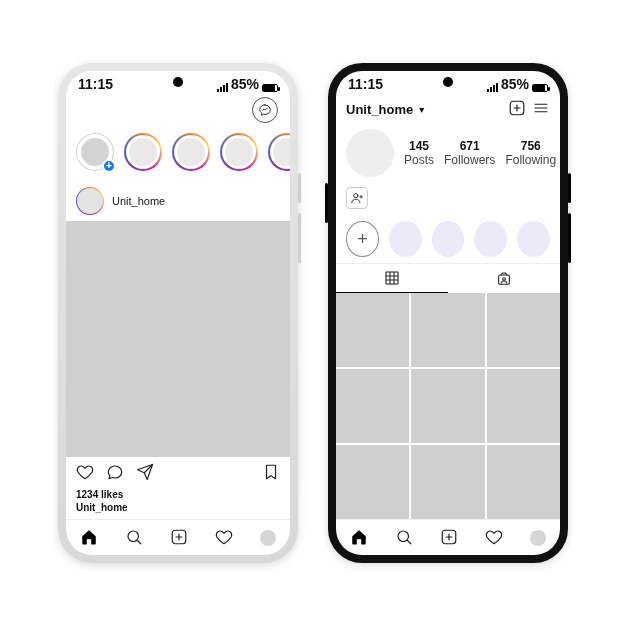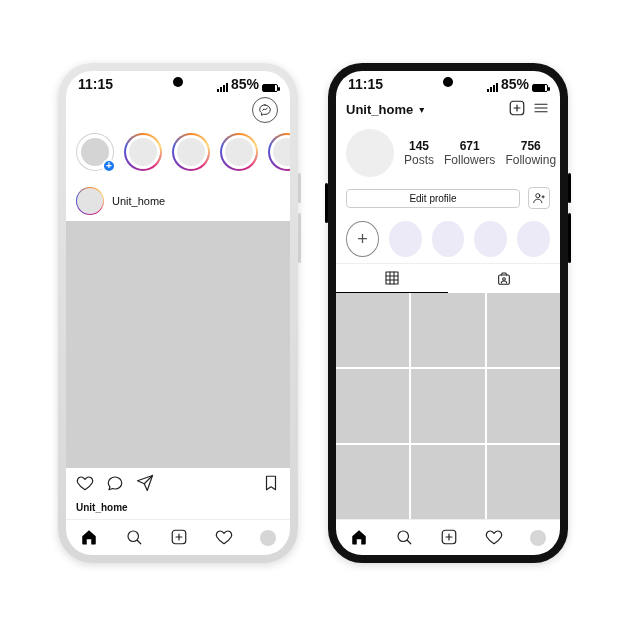"Edit profile" div.editbtn { html: <div>Edit profile</div> -> none }
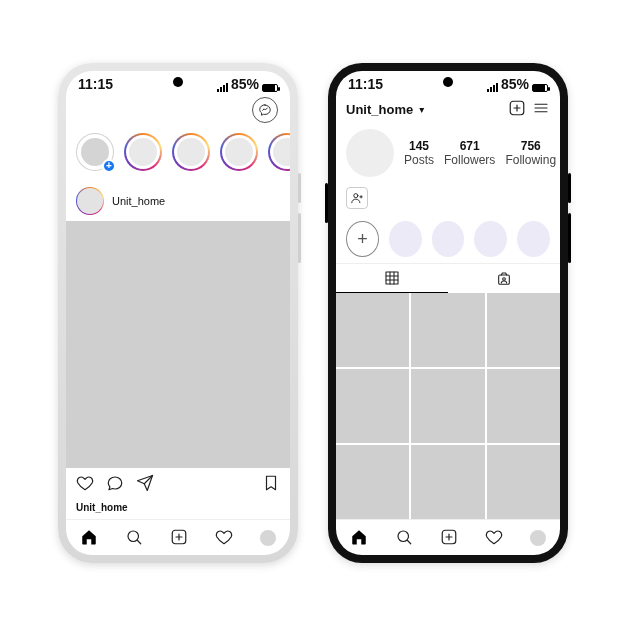"1234 likes" div.likes { html: none -> <div>1234 likes</div> }
